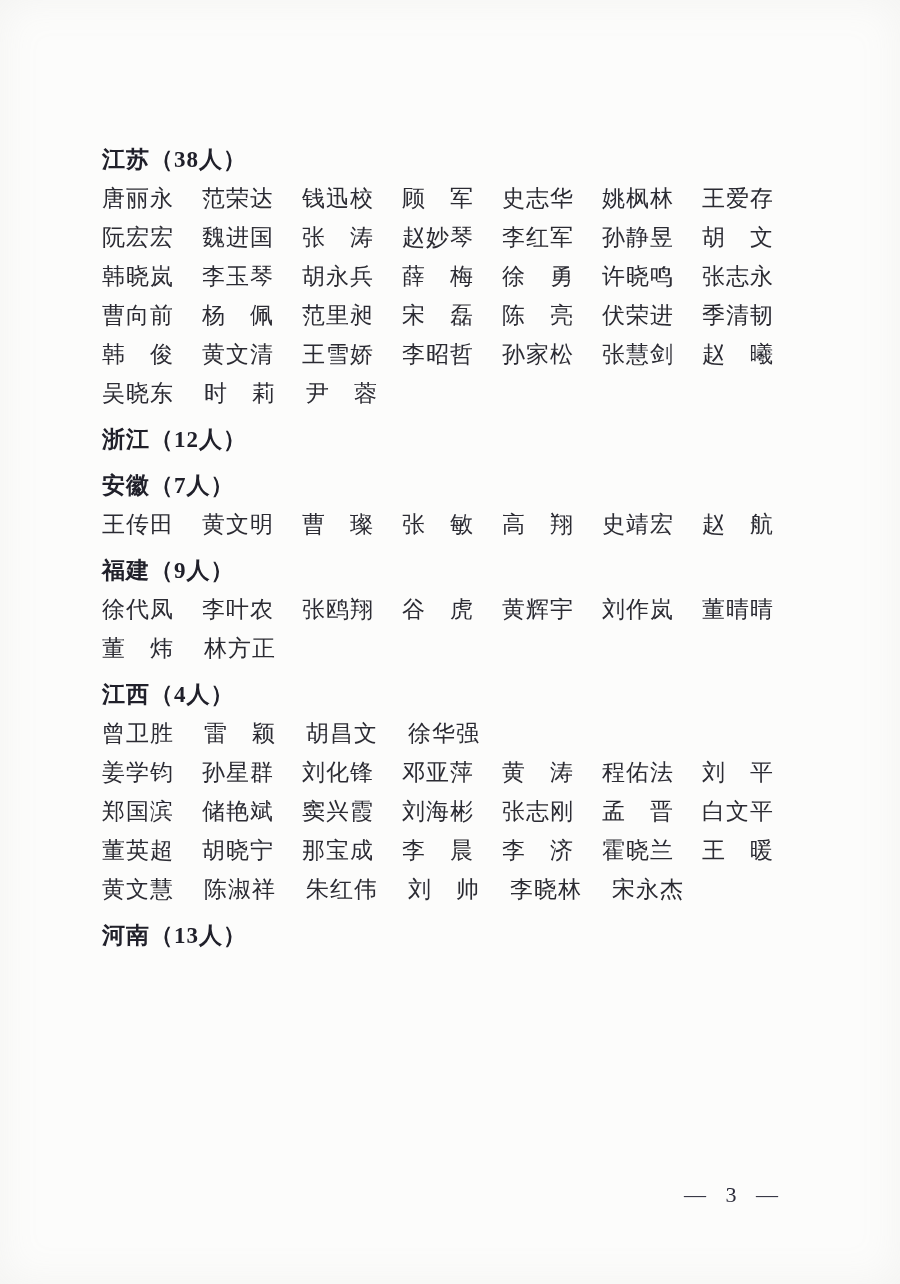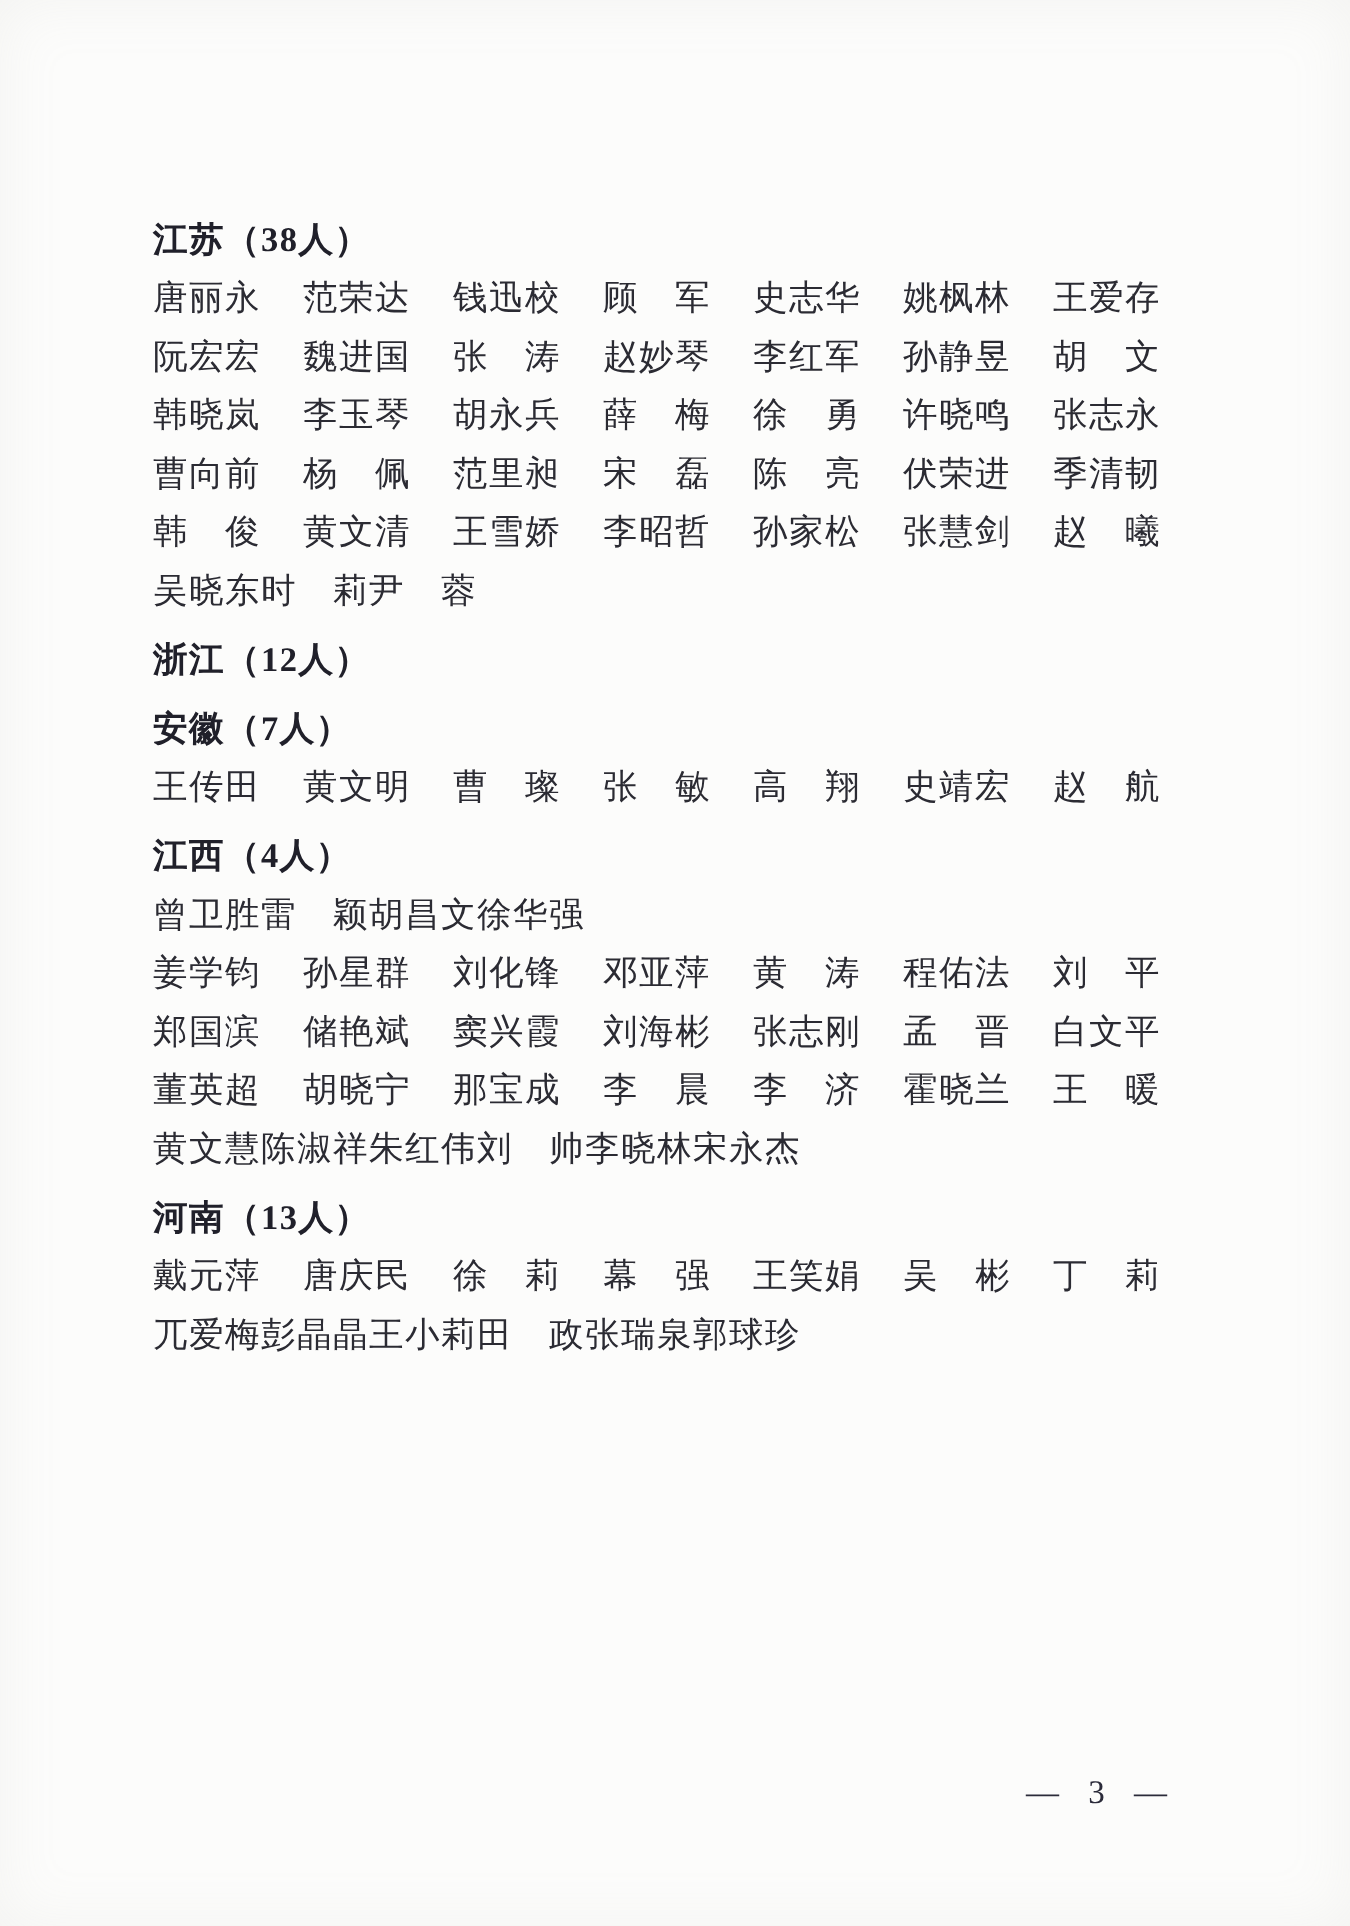"吴晓东" .name-row.partial { gap: none -> 30px }
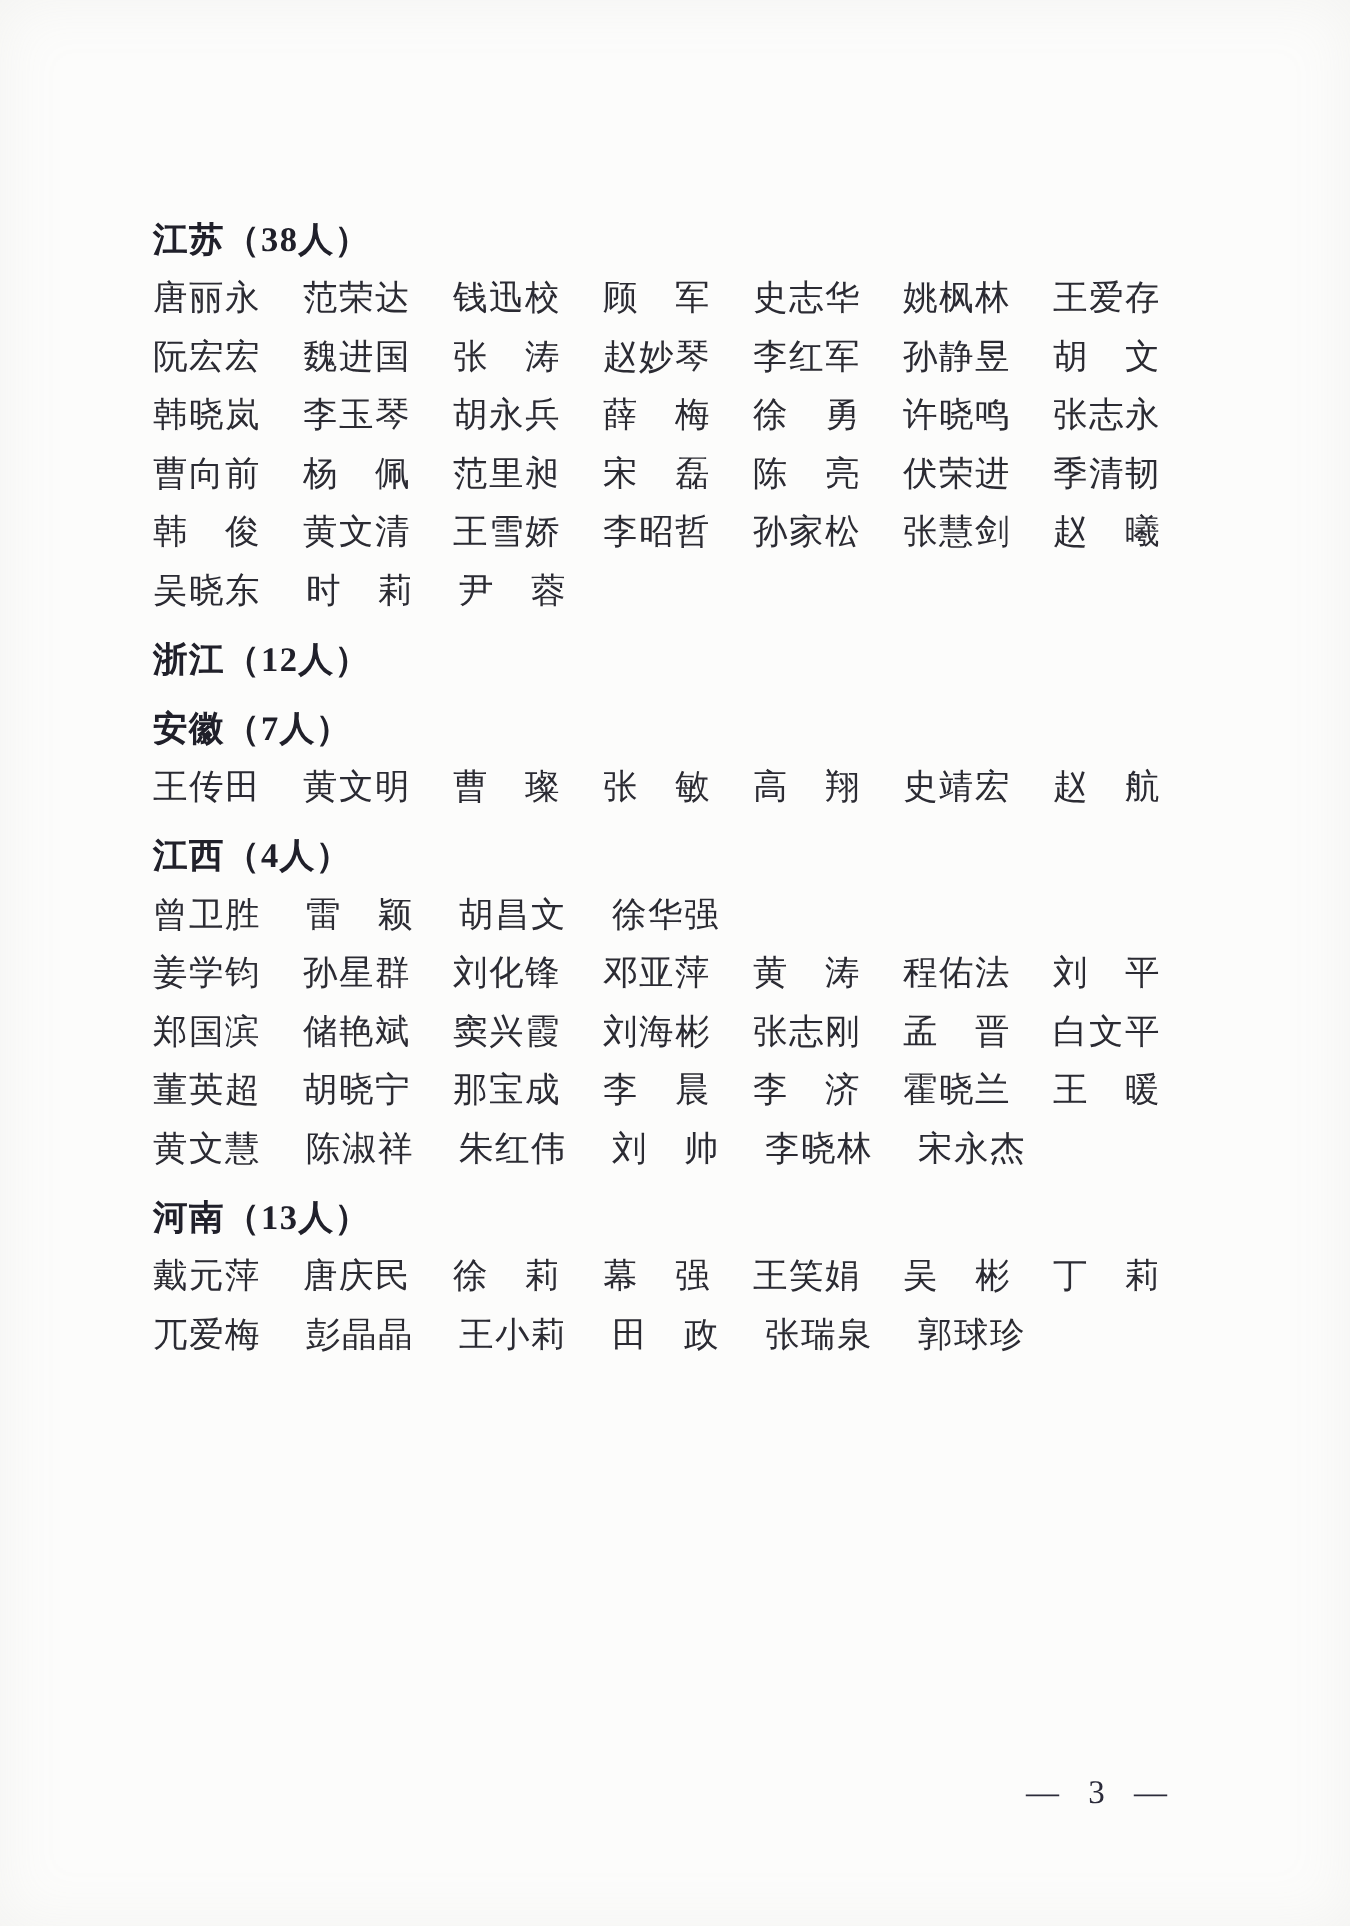"福建（9人）" section.section { html: none -> <section> <div>福建（9人）</div> <div> <div> <span>徐代凤</span> <span>李叶农</span> <span>张鸥翔</span> <span>谷 虎</span> <span>黄辉宇</span> <span>刘作岚</span> <span>董晴晴</span> </div> <div> <span>董 炜</span> <span>林方正</span> </div> </div> </section> }
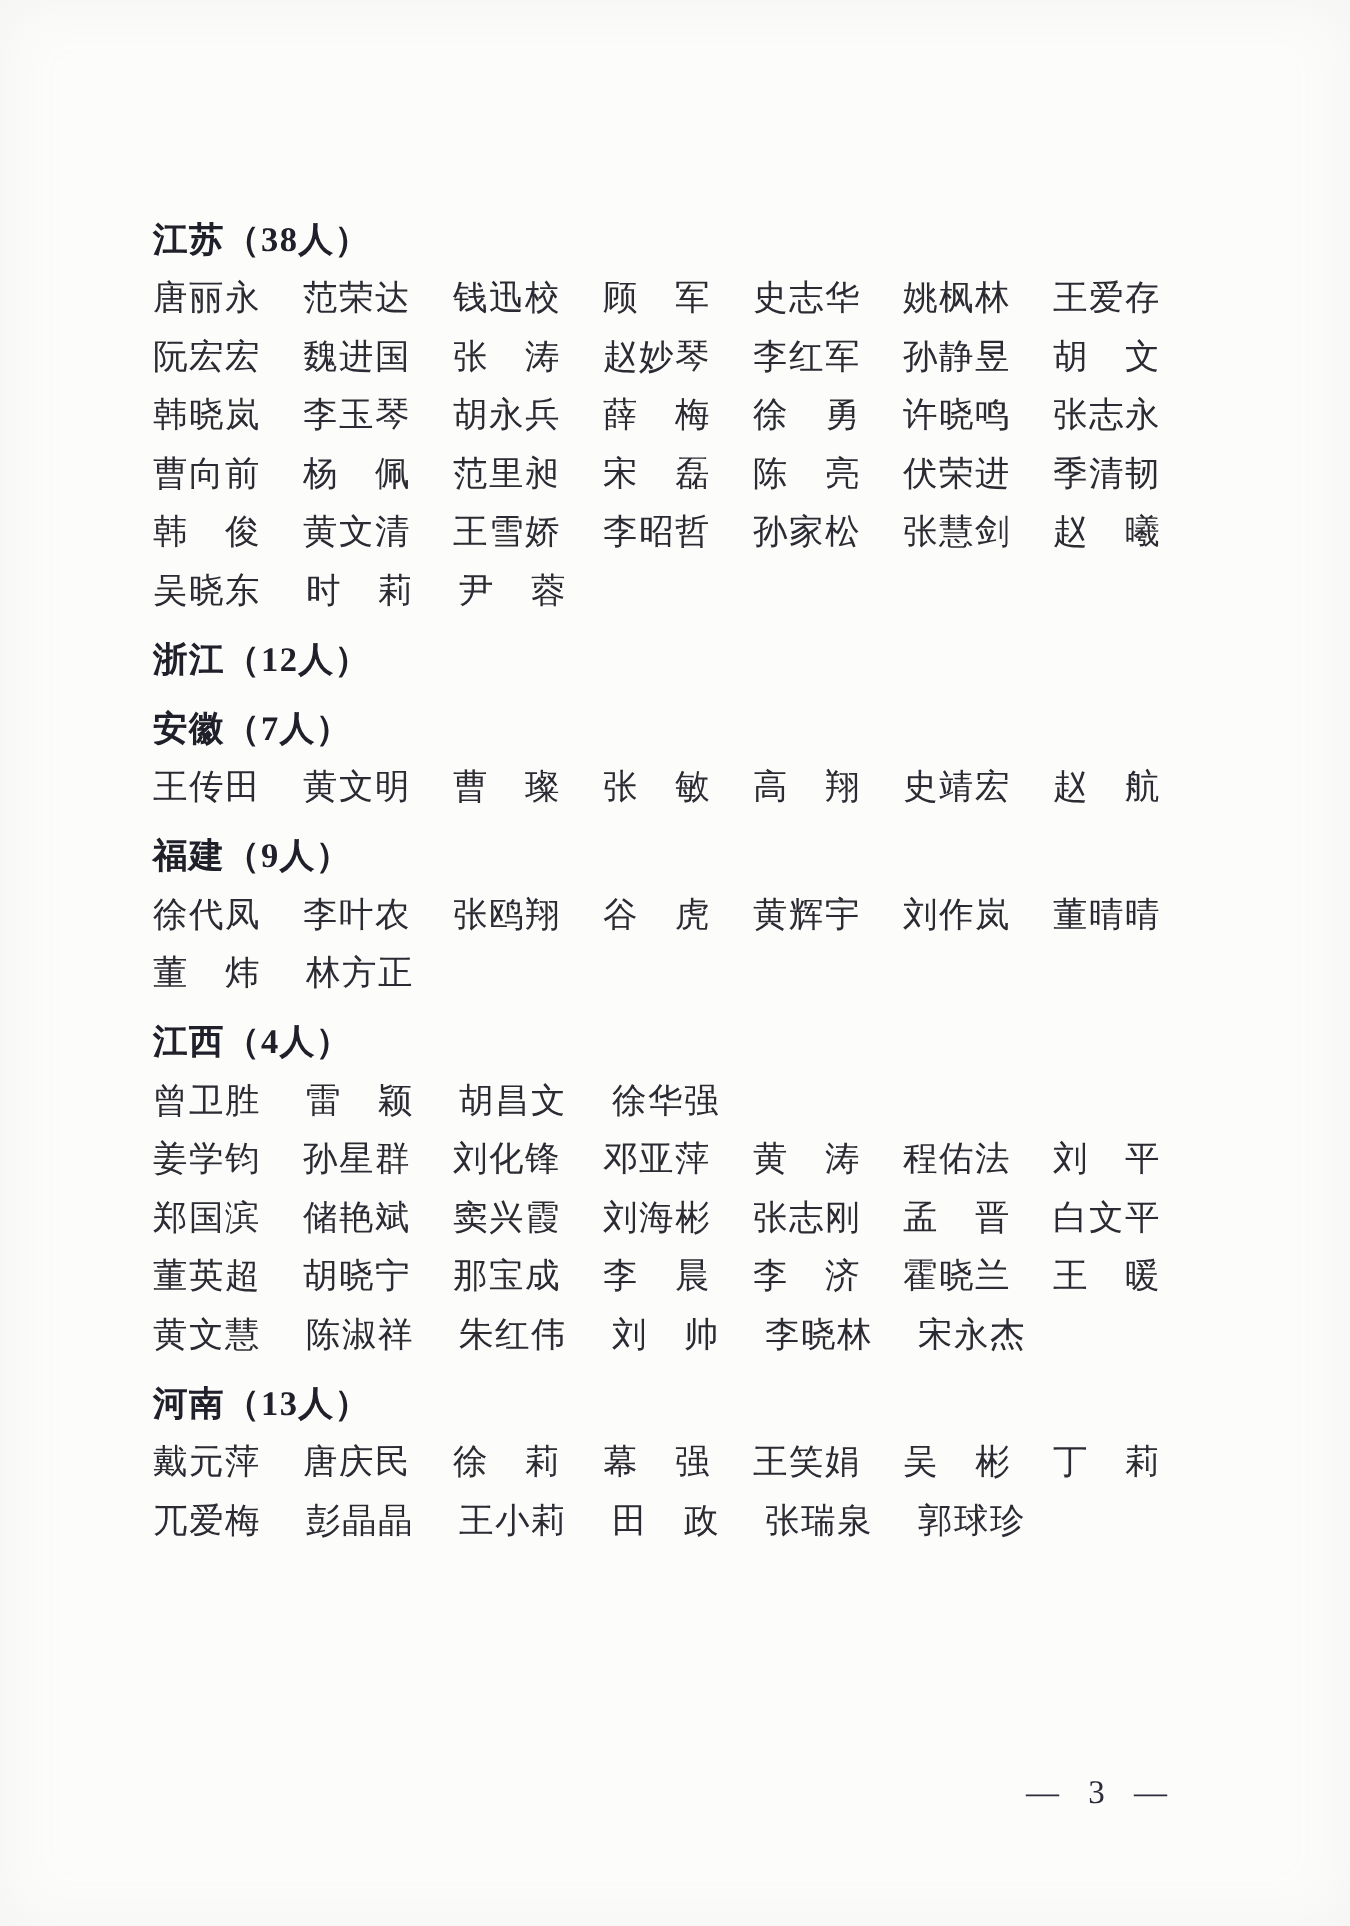"戴元萍" div.section-rows { html: <div> <div> <span>戴元萍</span> <span>唐庆民</span> <span>徐 莉</span> <span>幕 强</span> <span>王笑娟</span> <span>吴 彬</span> <span>丁 莉</span> </div> <div> <span>兀爱梅</span> <span>彭晶晶</span> <span>王小莉</span> <span>田 政</span> <span>张瑞泉</span> <span>郭球珍</span> </div> </div> -> none }
